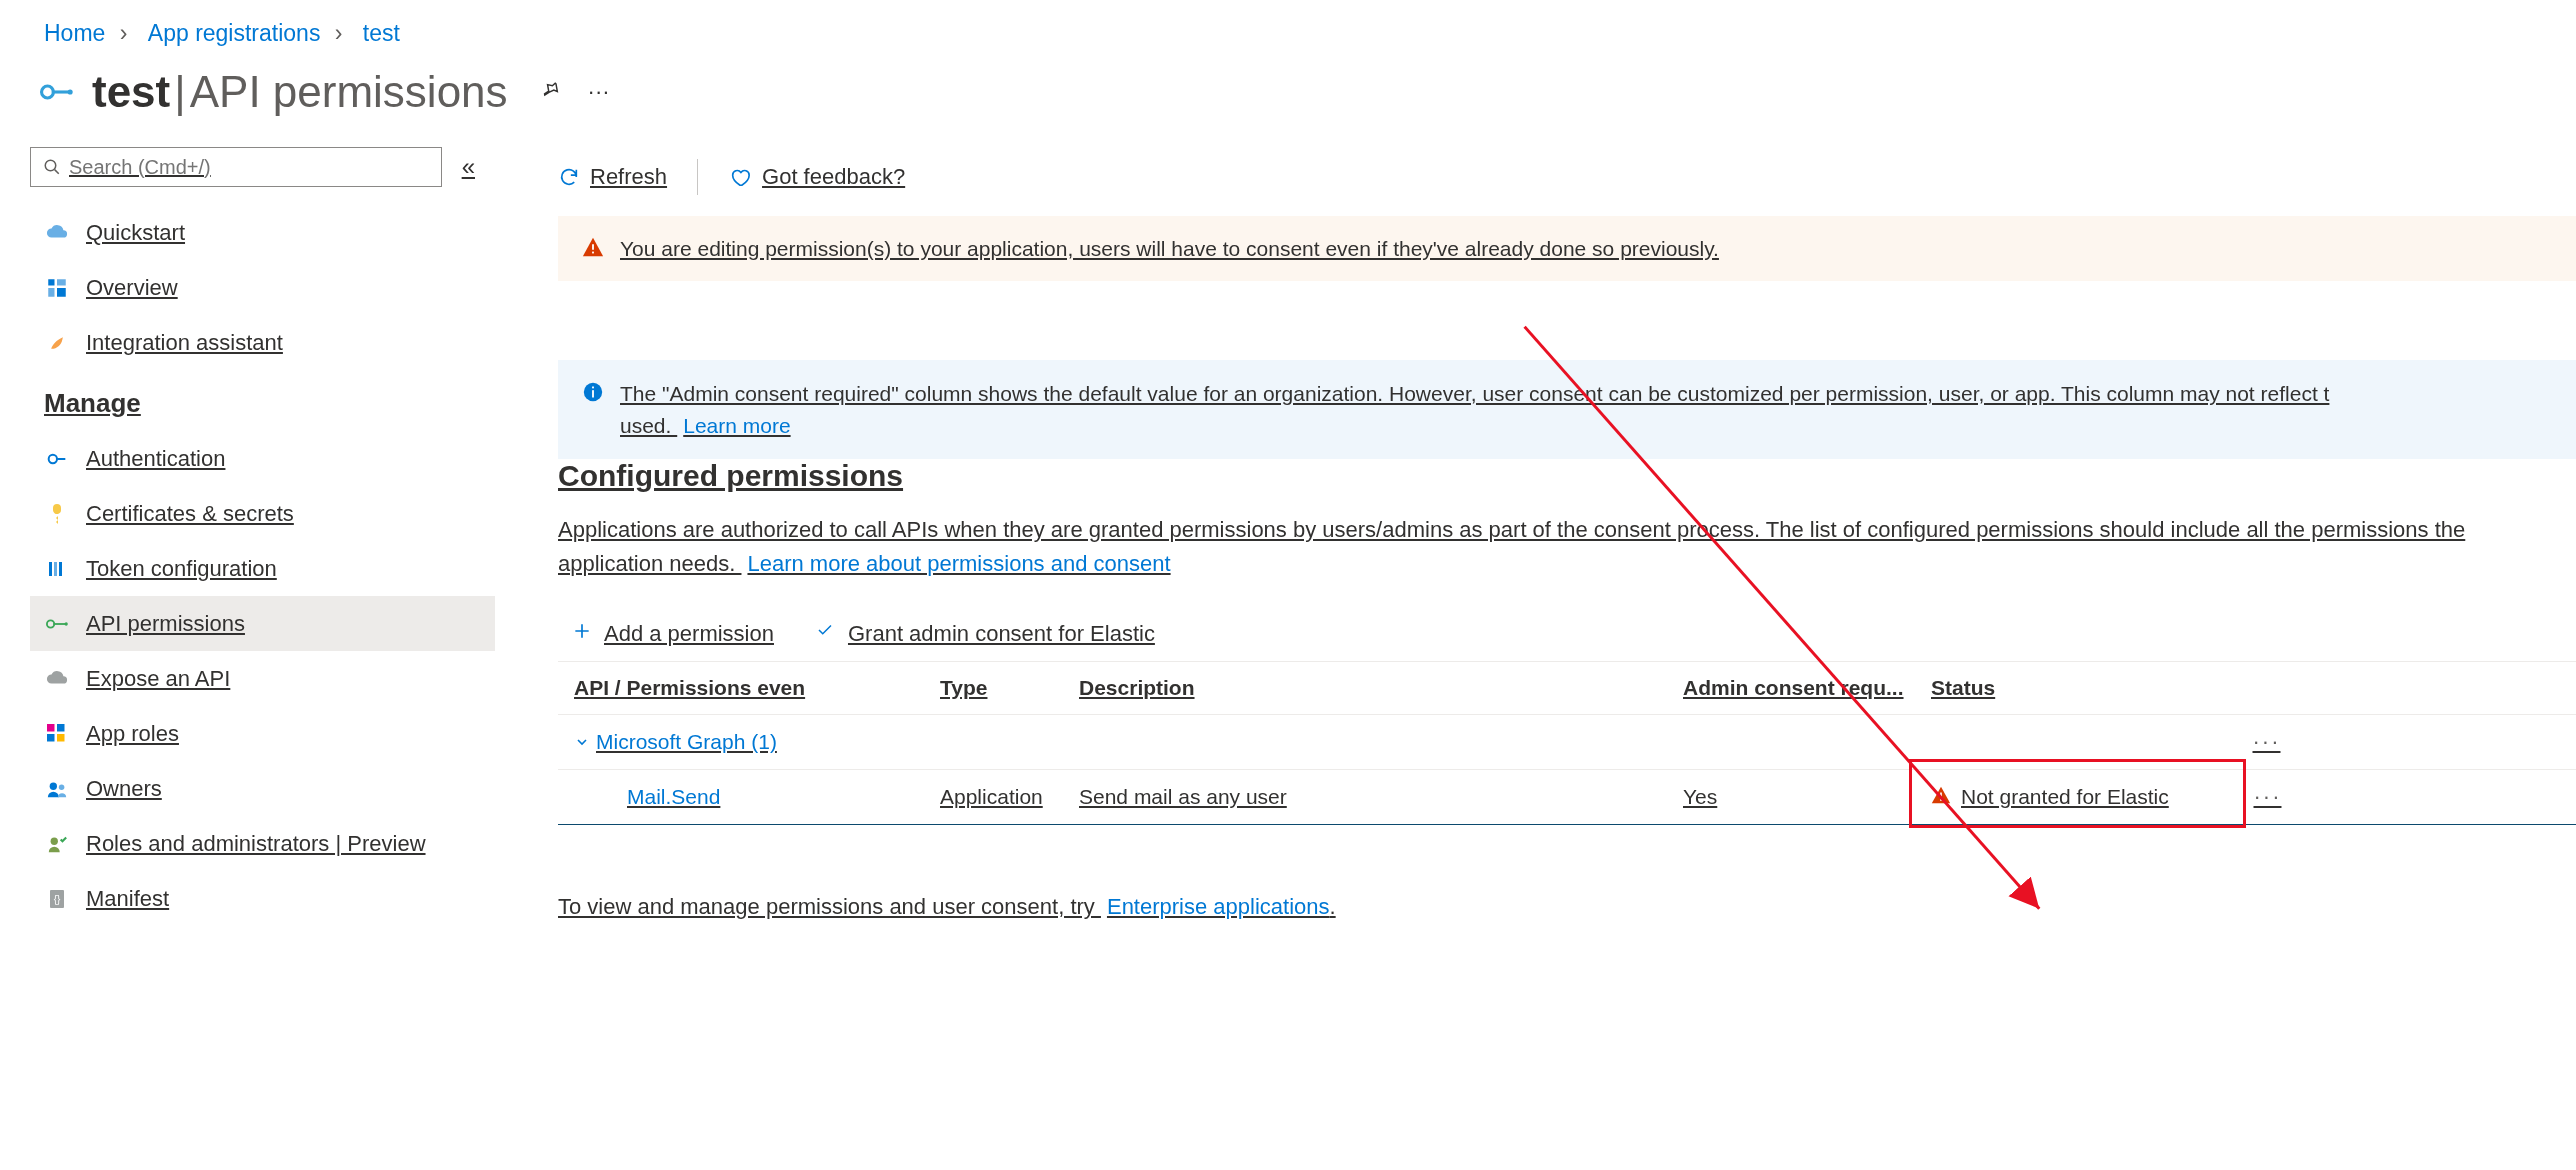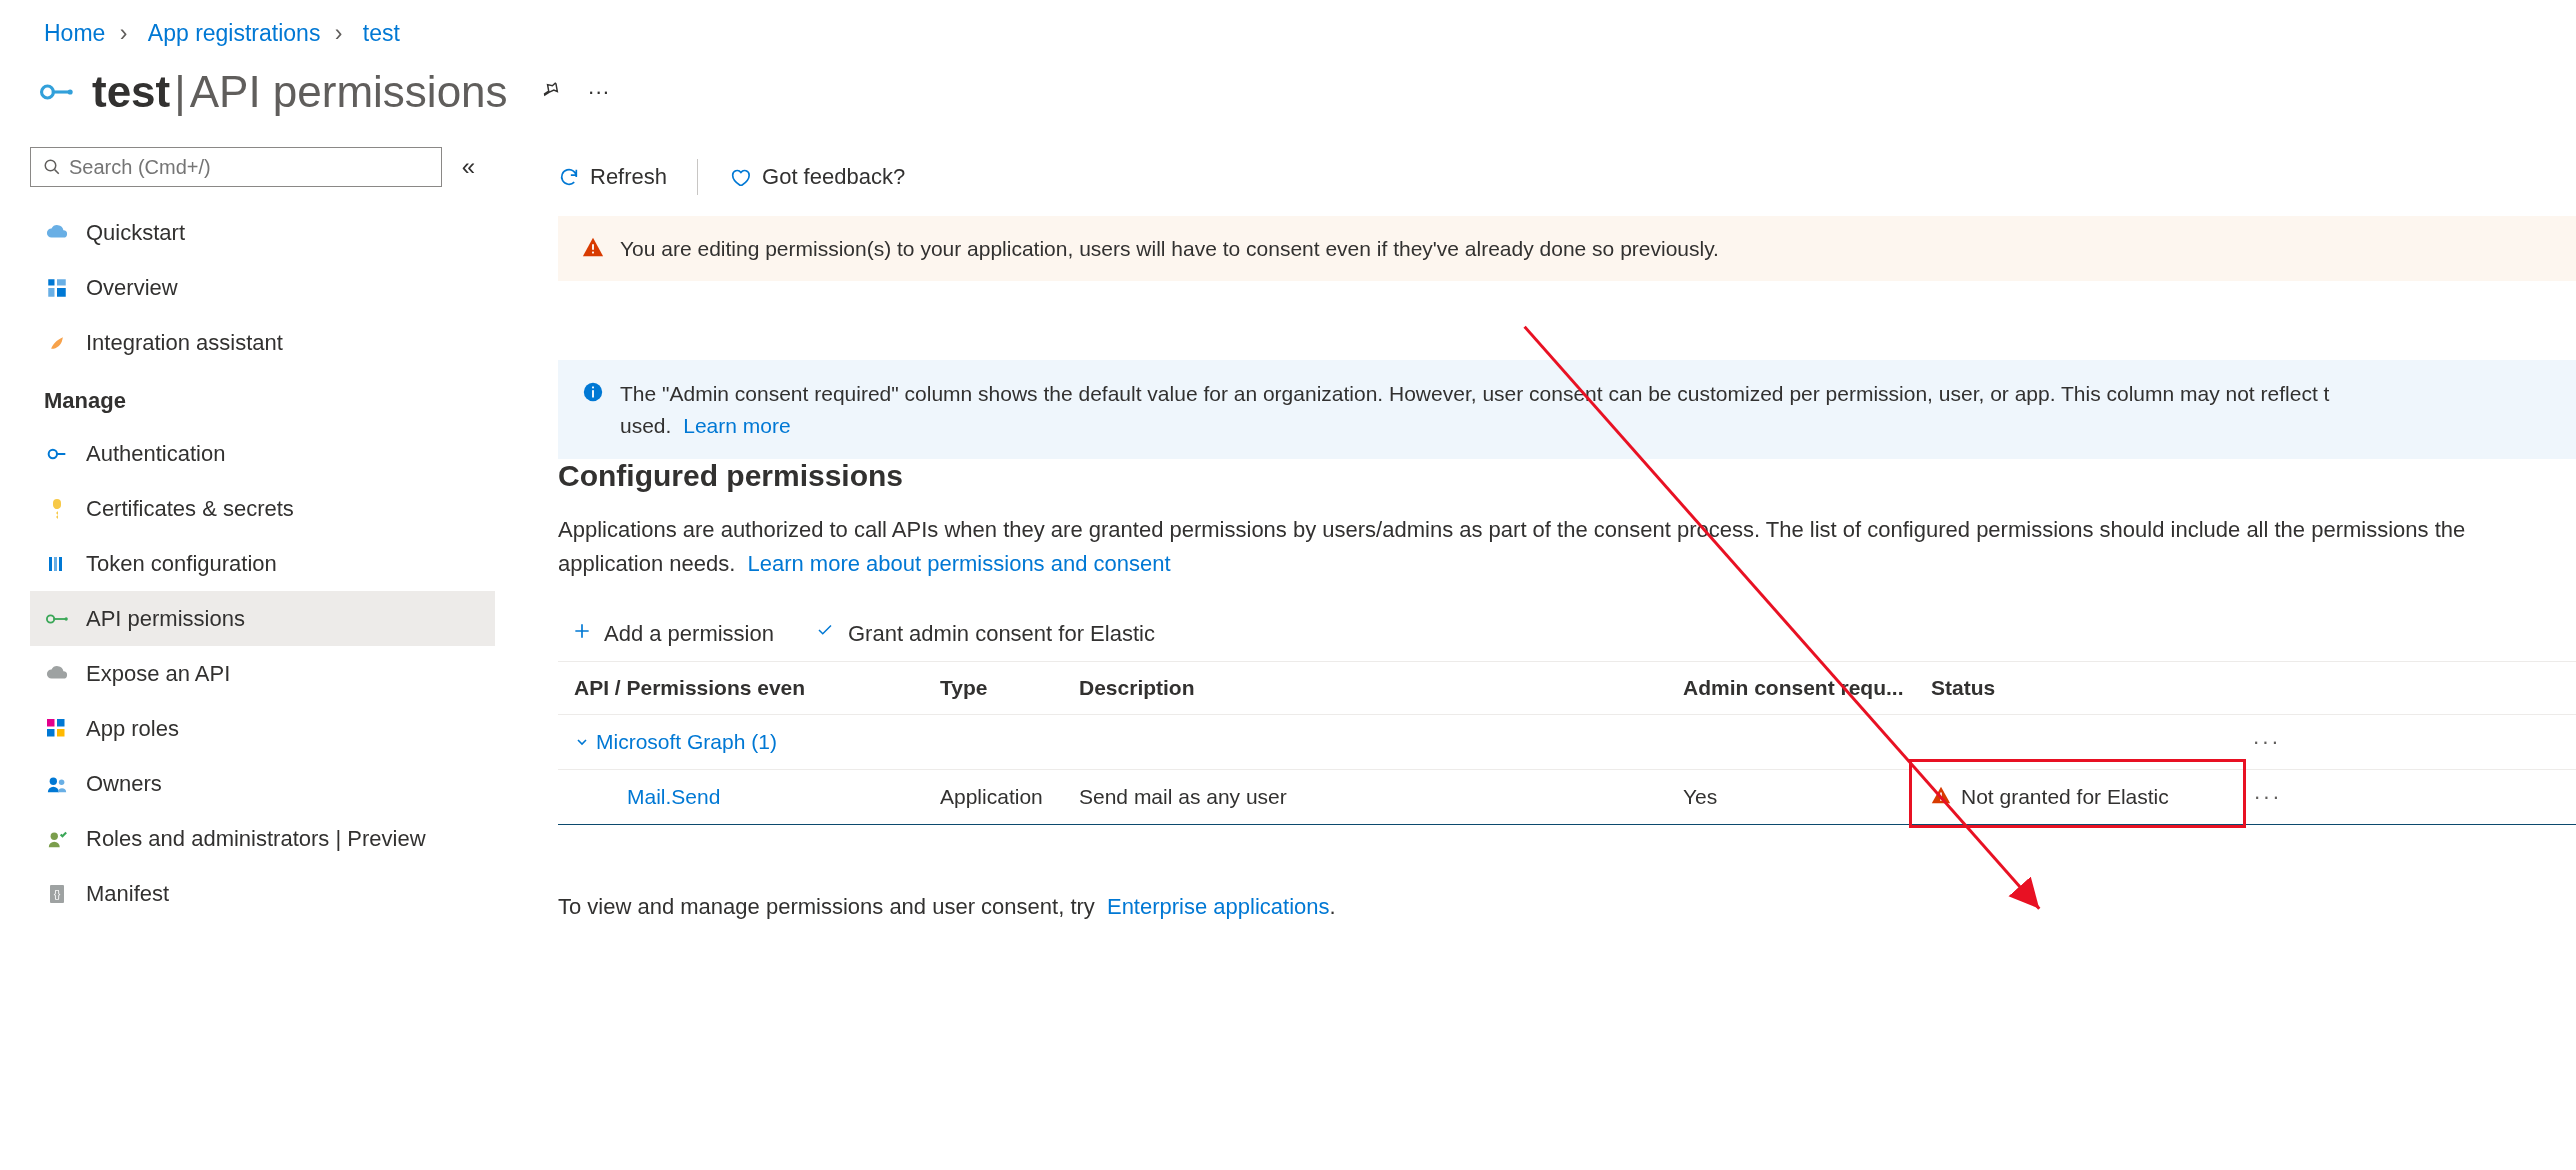"Search (Cmd+/)" .layout { text-decoration: none -> underline }
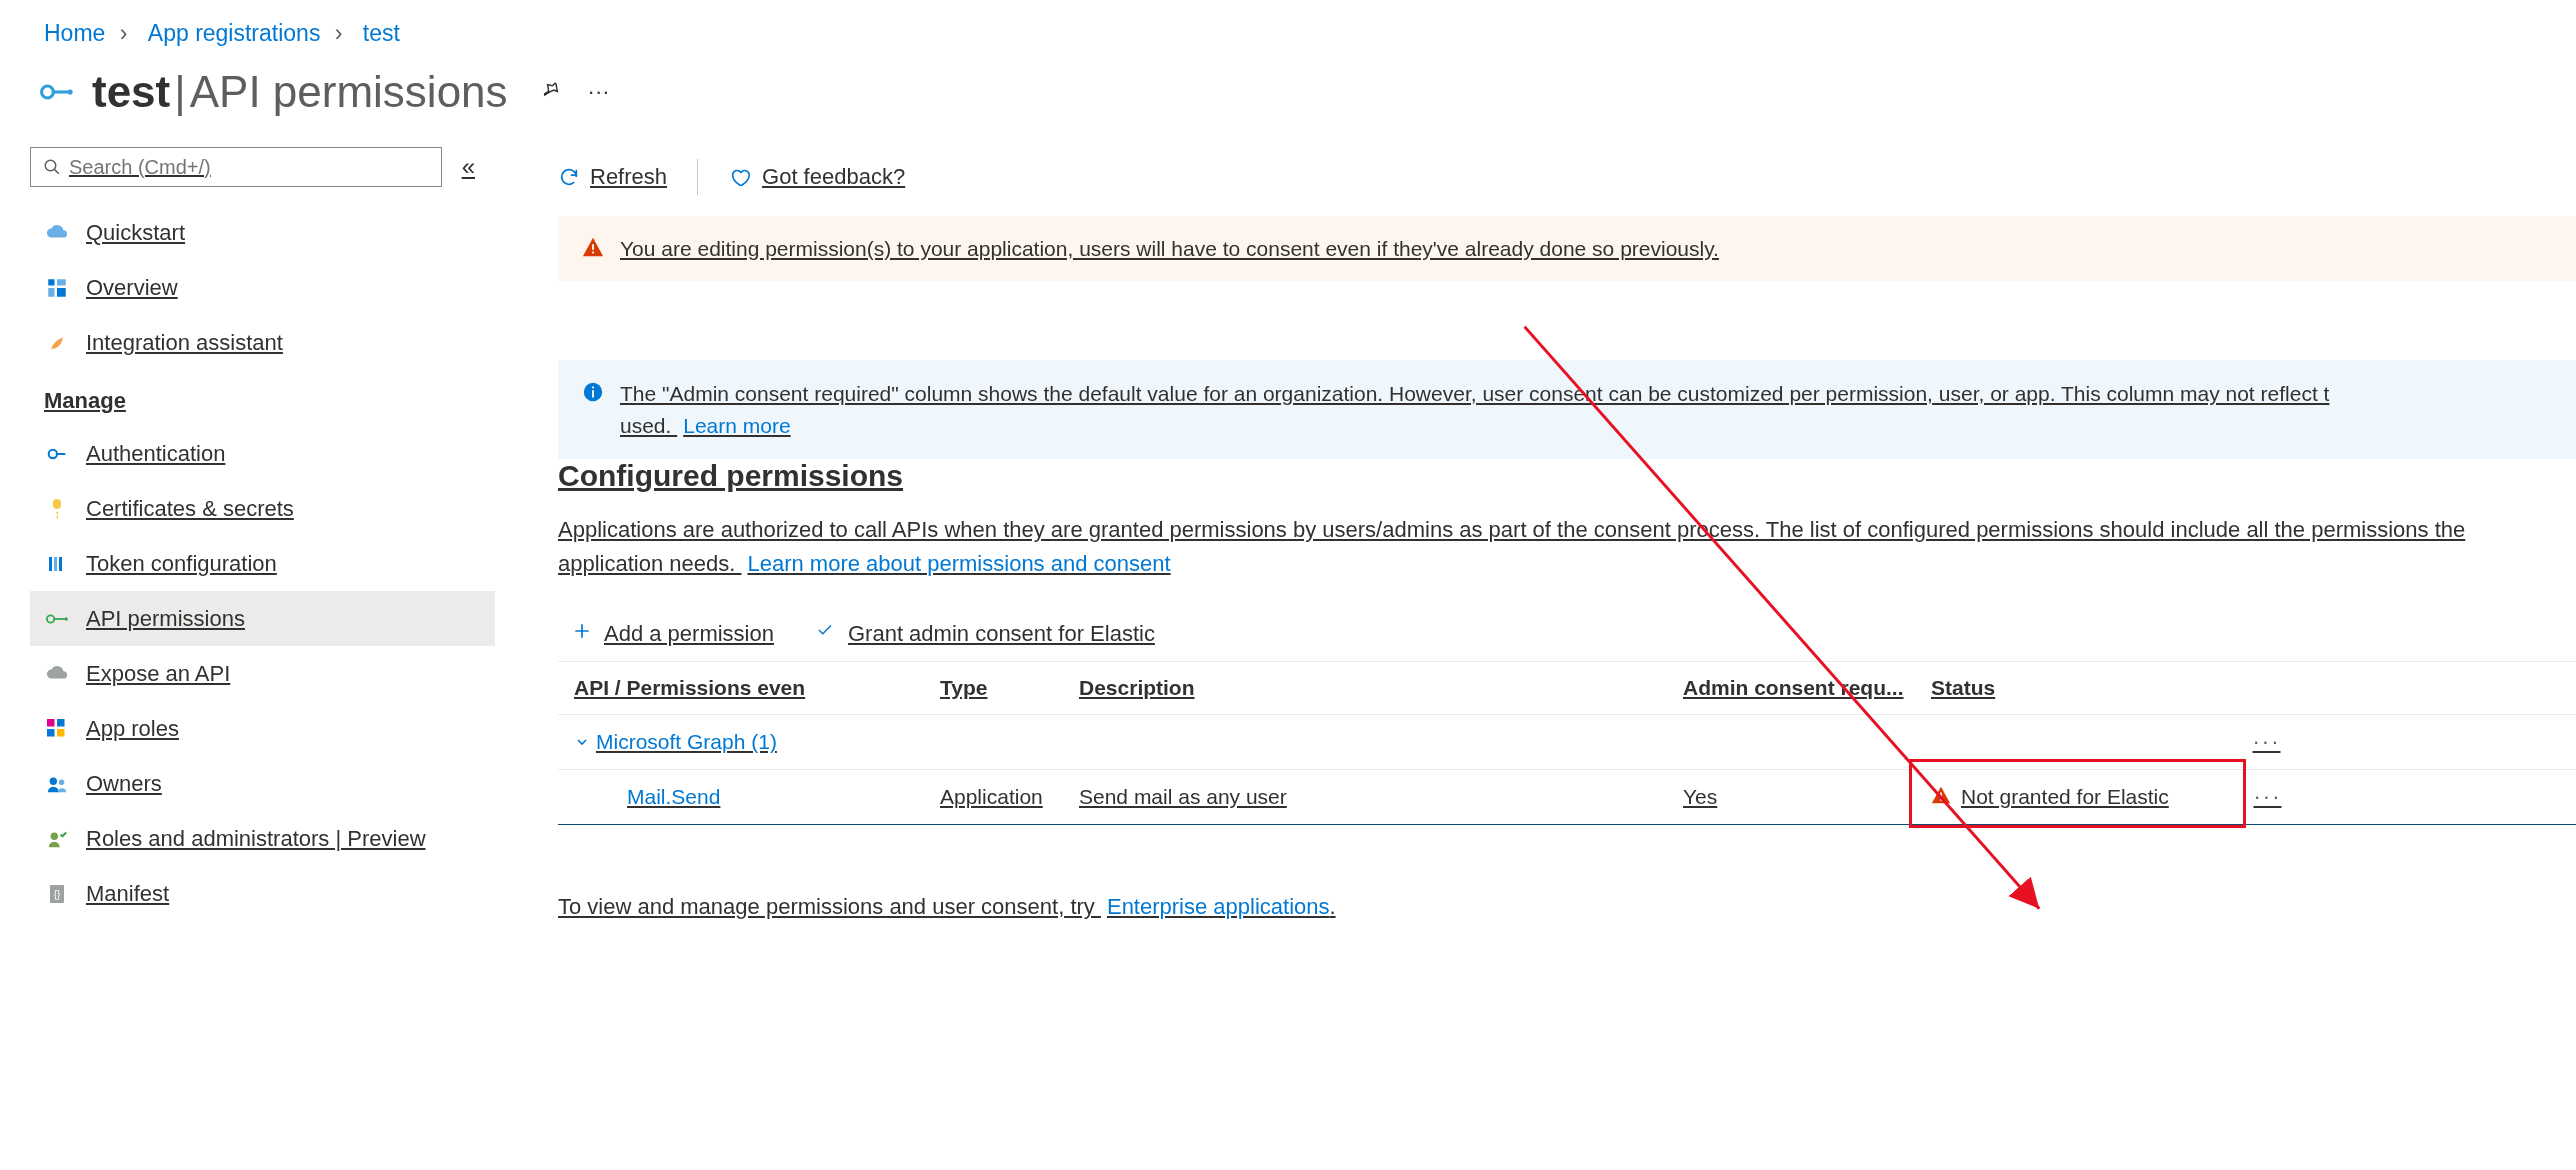"Manage" .nav-heading { font-size: 22px -> 26px }
